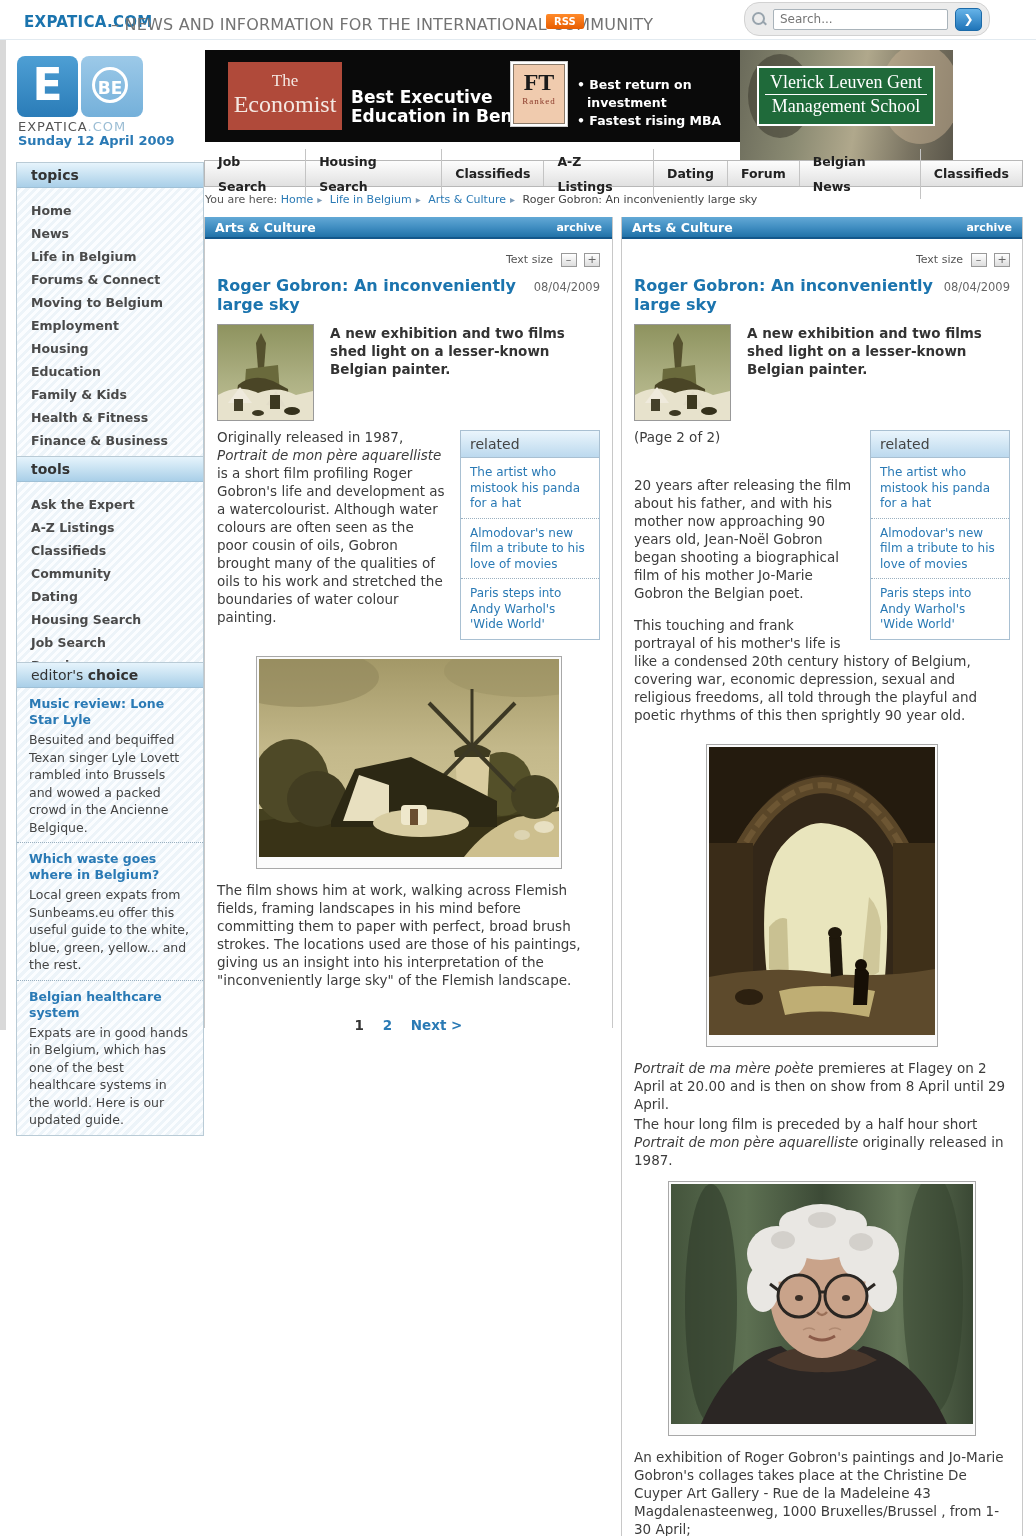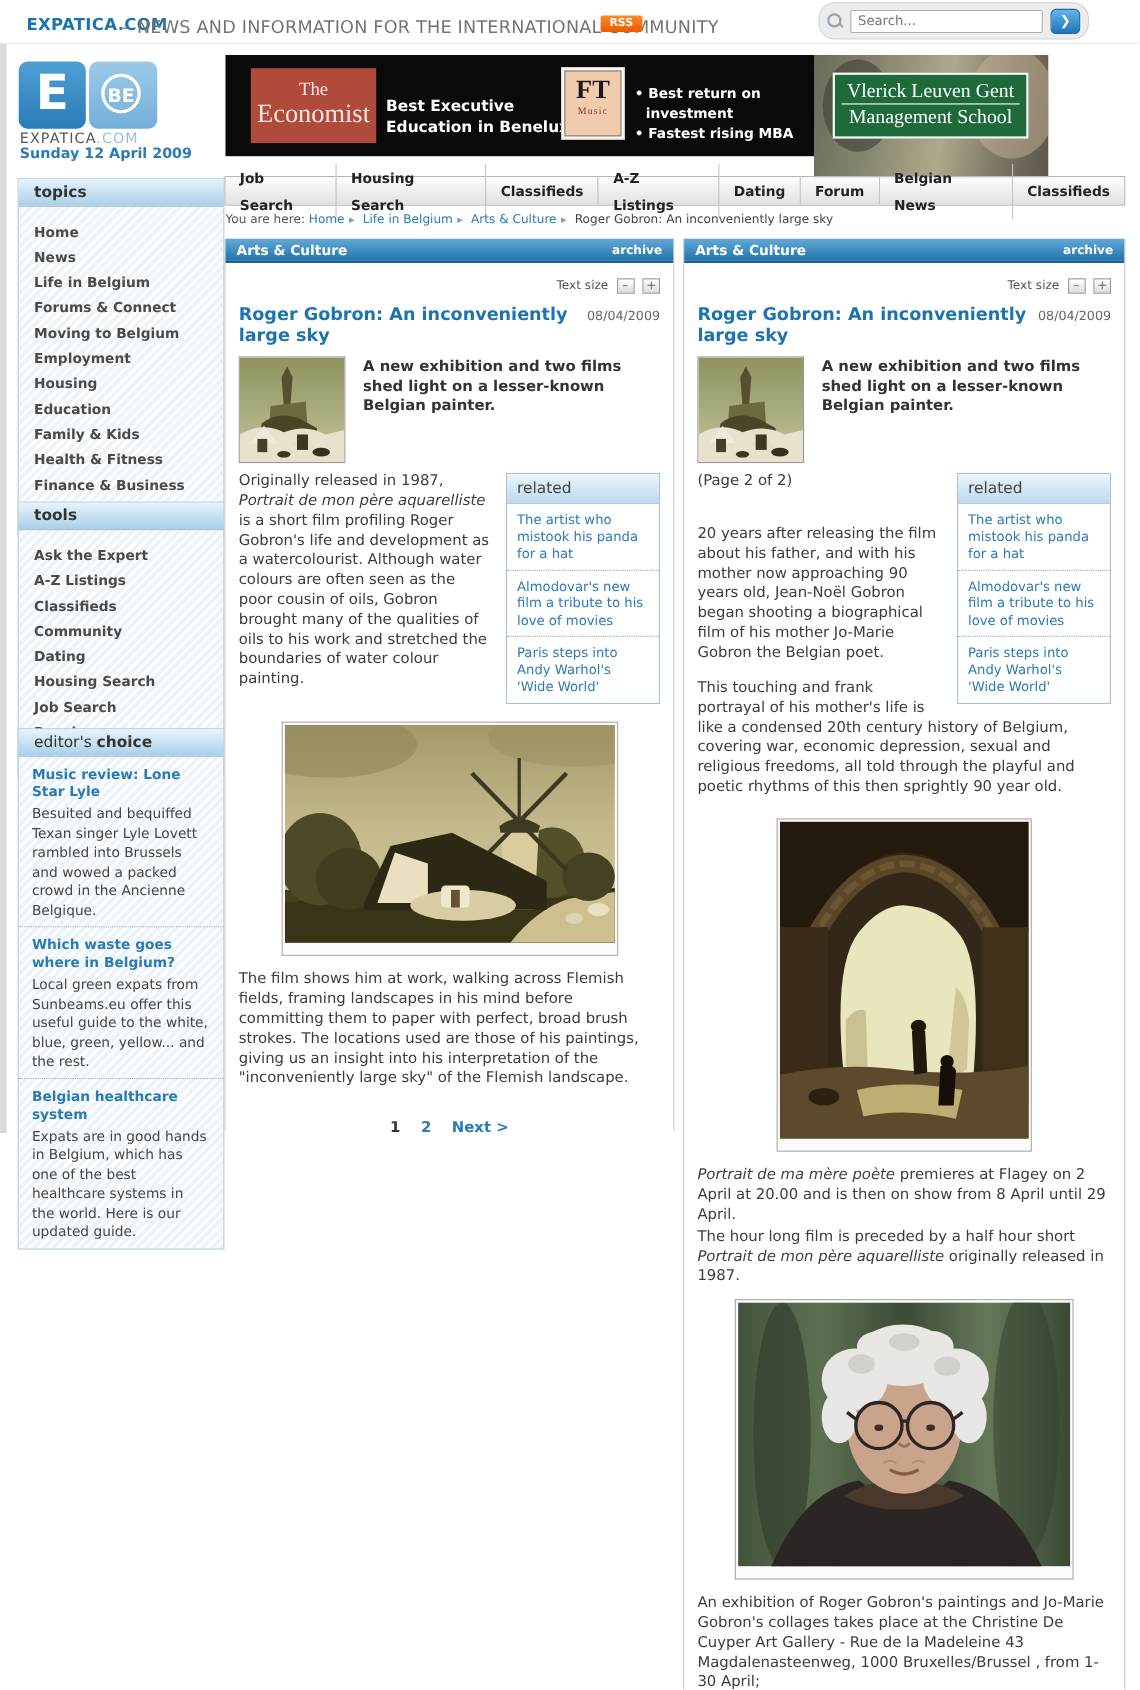"Best Executive" .banner-cap { font-size: 14px -> 17px }
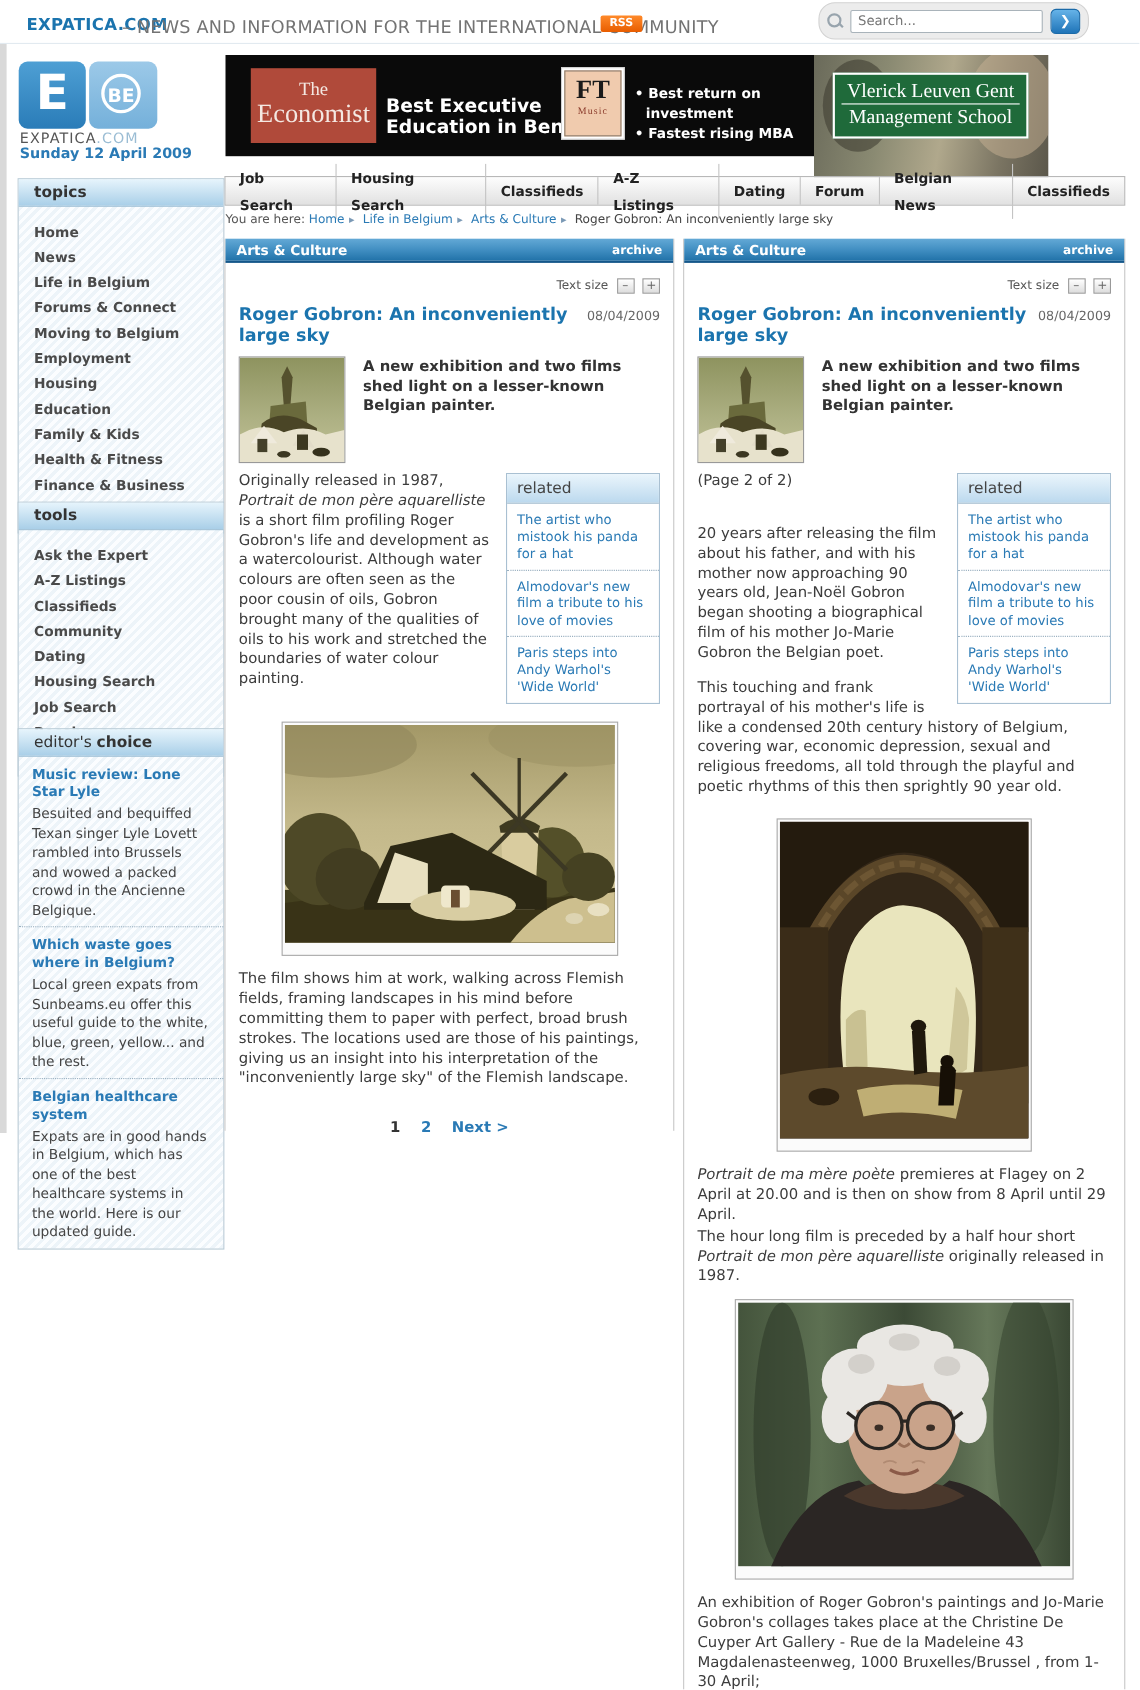"Music" div.small { text: Music -> Ranked }
